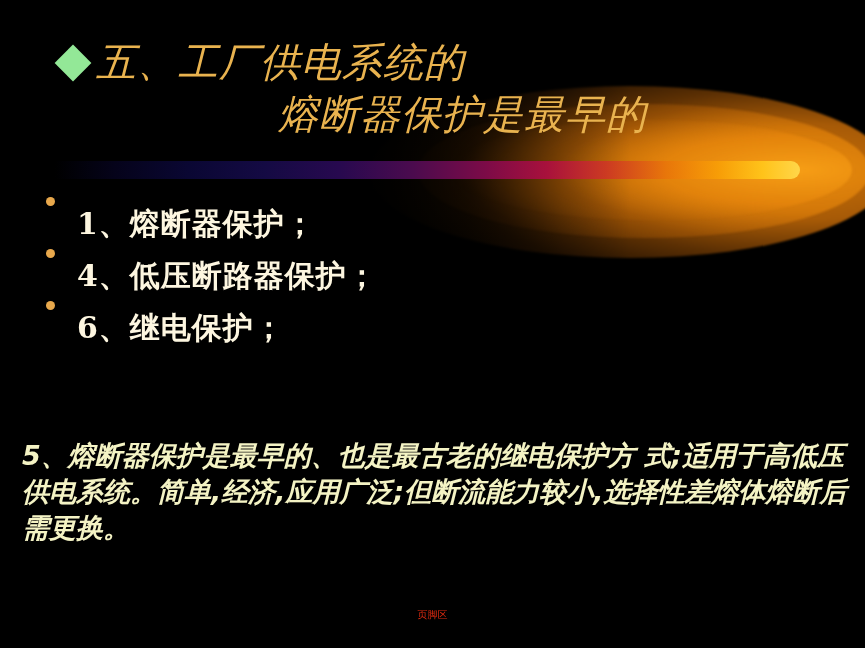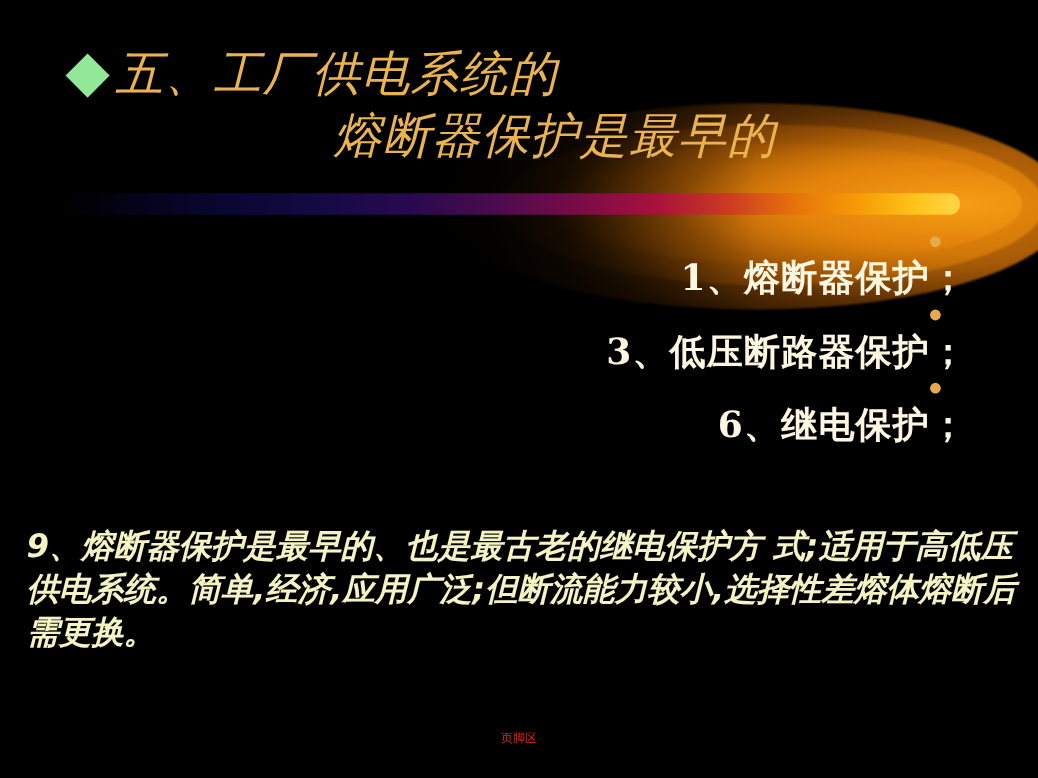"1、熔断器保护；" .bullet-item { align-items: flex-end -> flex-start; flex-direction: column -> none }
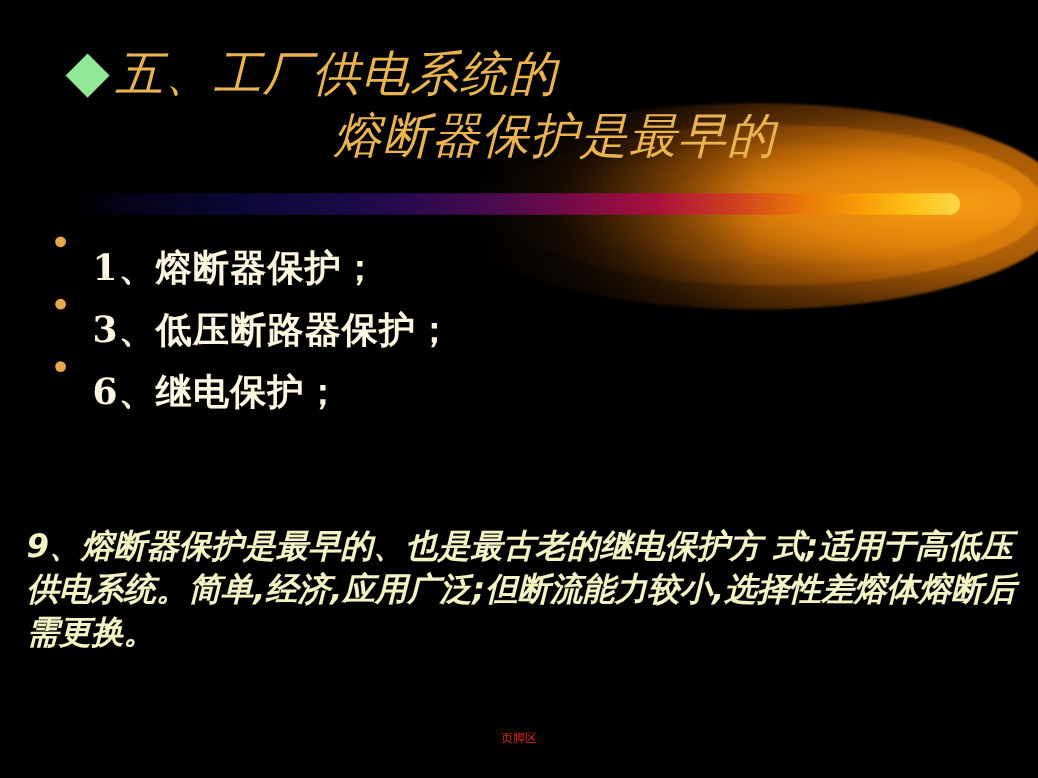"3、低压断路器保护；" div.bullet-text { text: 3 -> 4 }
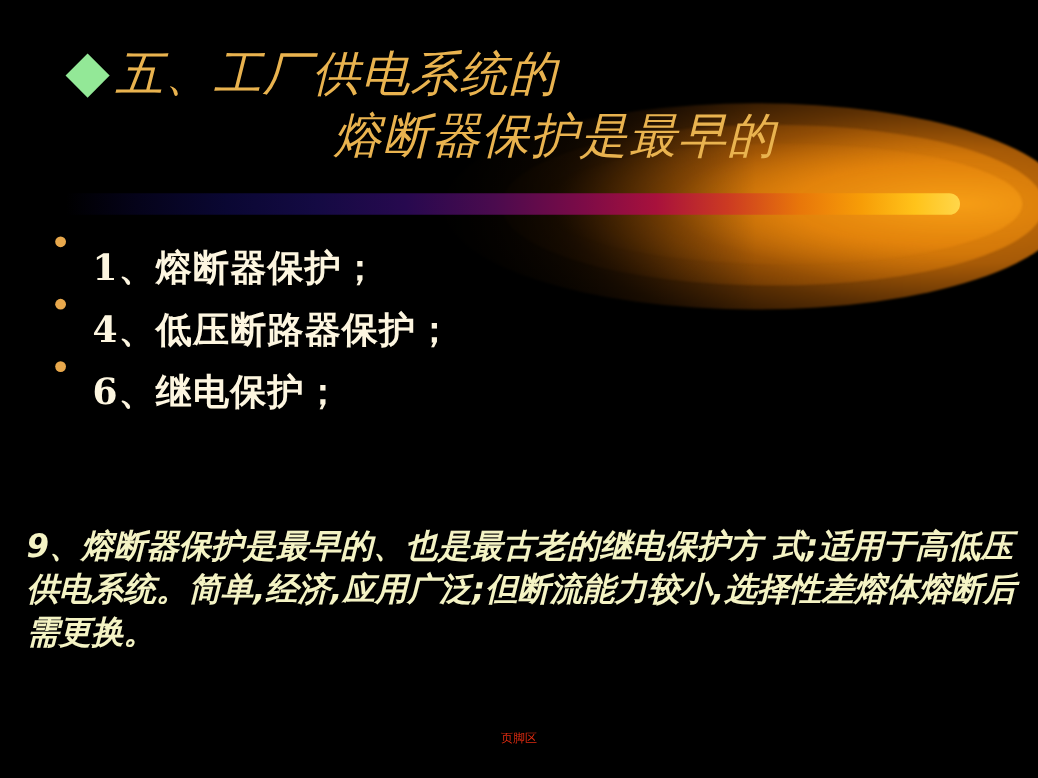"9、熔断器保护是最早的、也是最古老的继电保护方" div.body-paragraph { text: 9 -> 5 }
